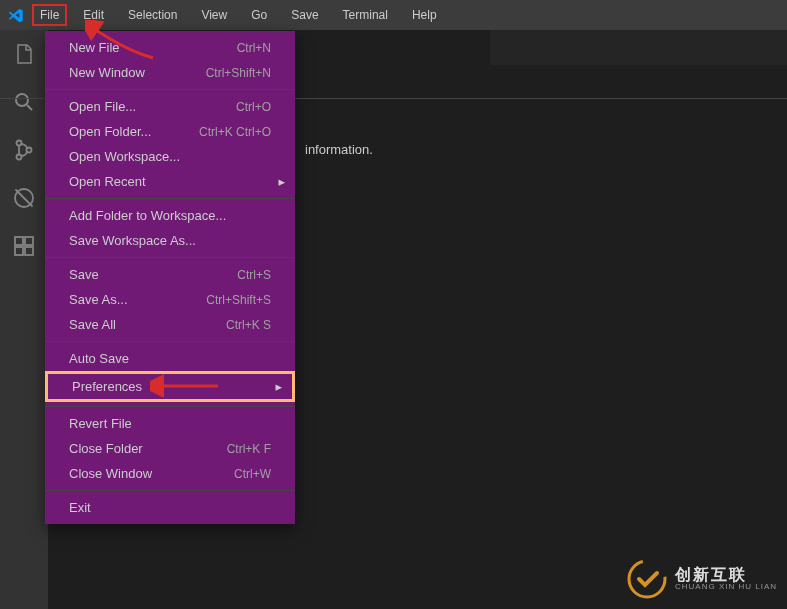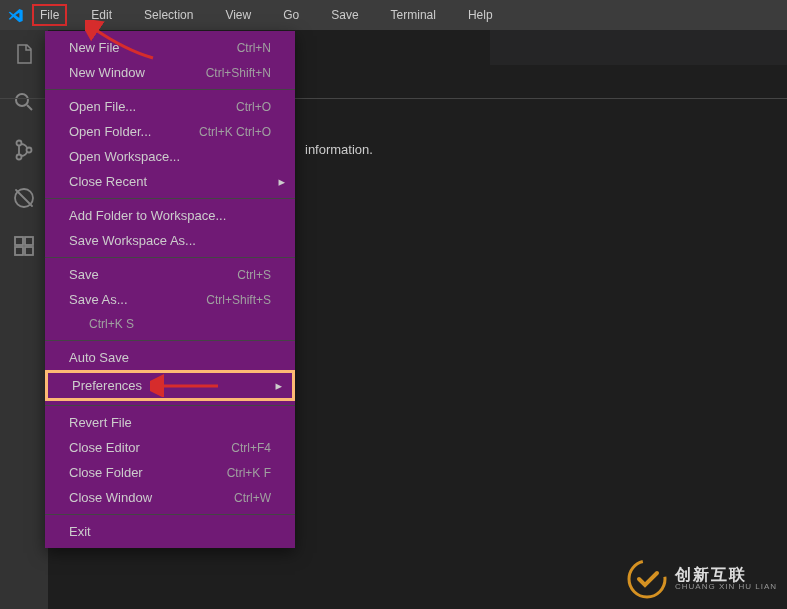"File" .menubar { gap: 16px -> 8px }
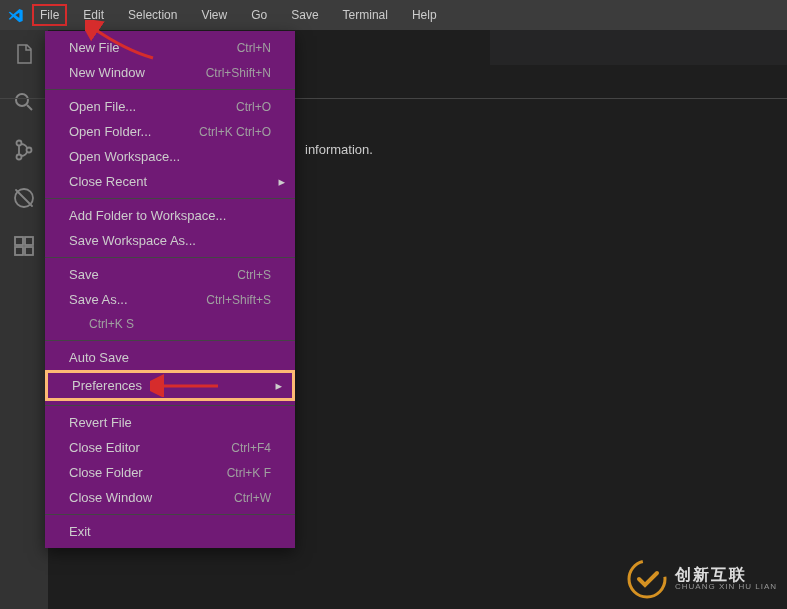"Close Recent" span.label { text: Close -> Open }
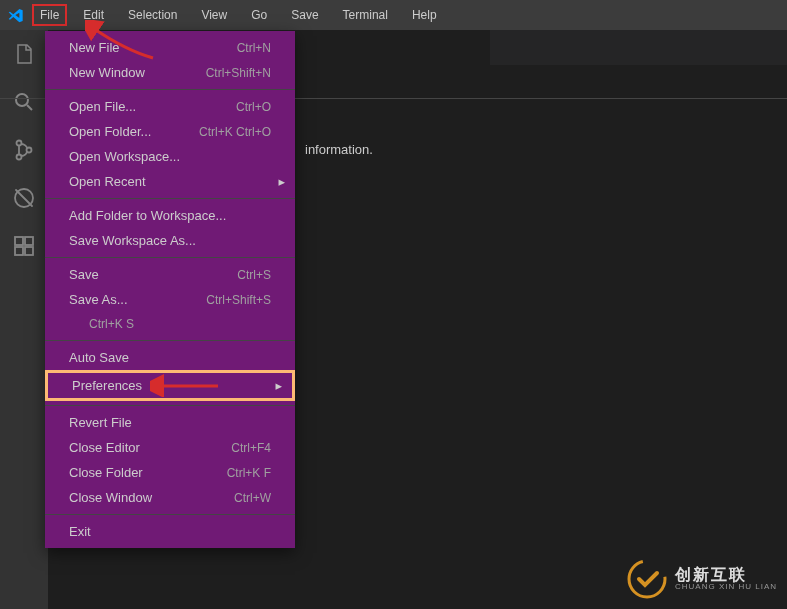"Save All" span.label { html: none -> <span>Save All</span> }
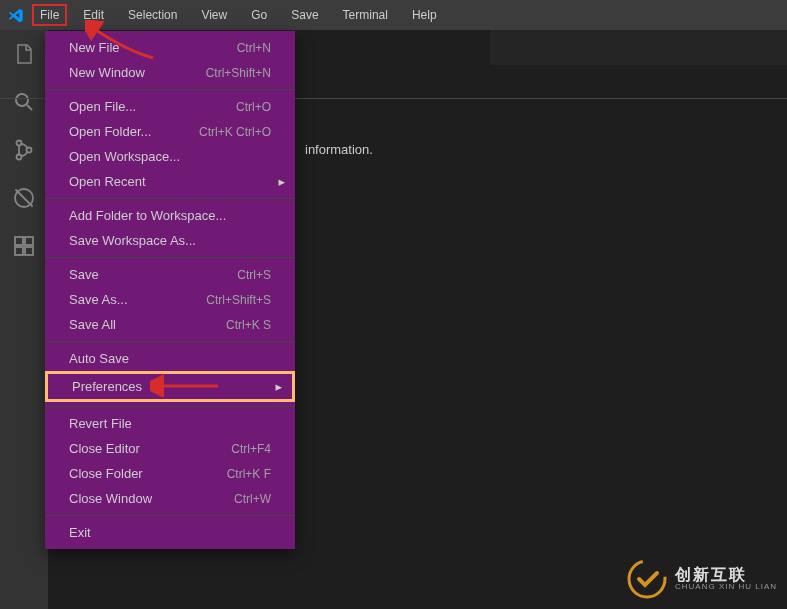"Close Editor" div.dropdown-item { html: <div> <span>Close Editor</span> <span>Ctrl+F4</span> </div> -> none }
